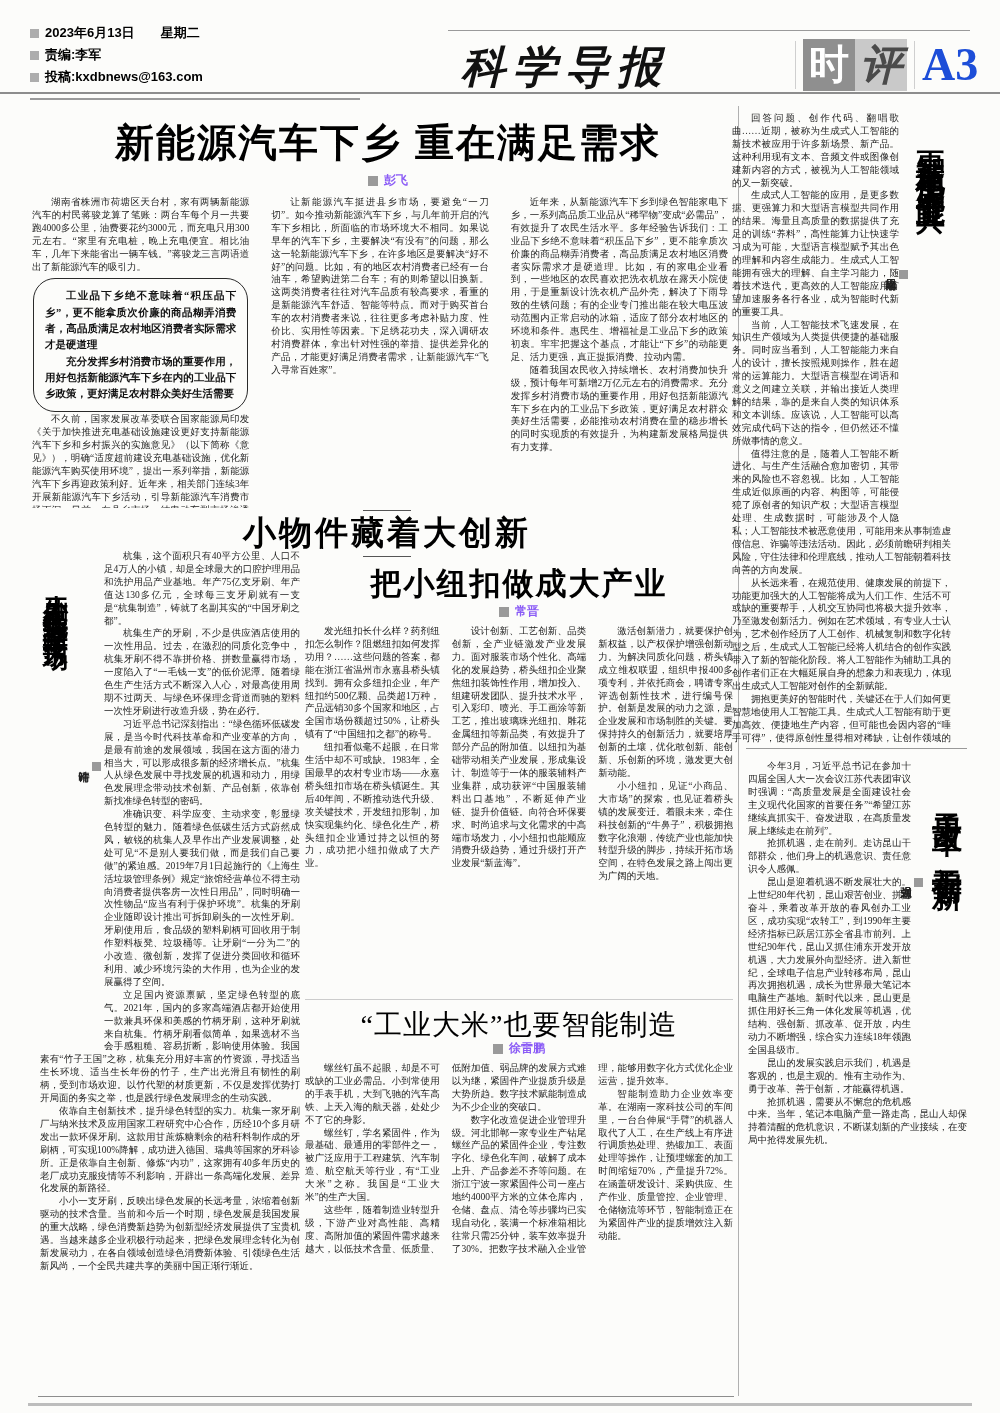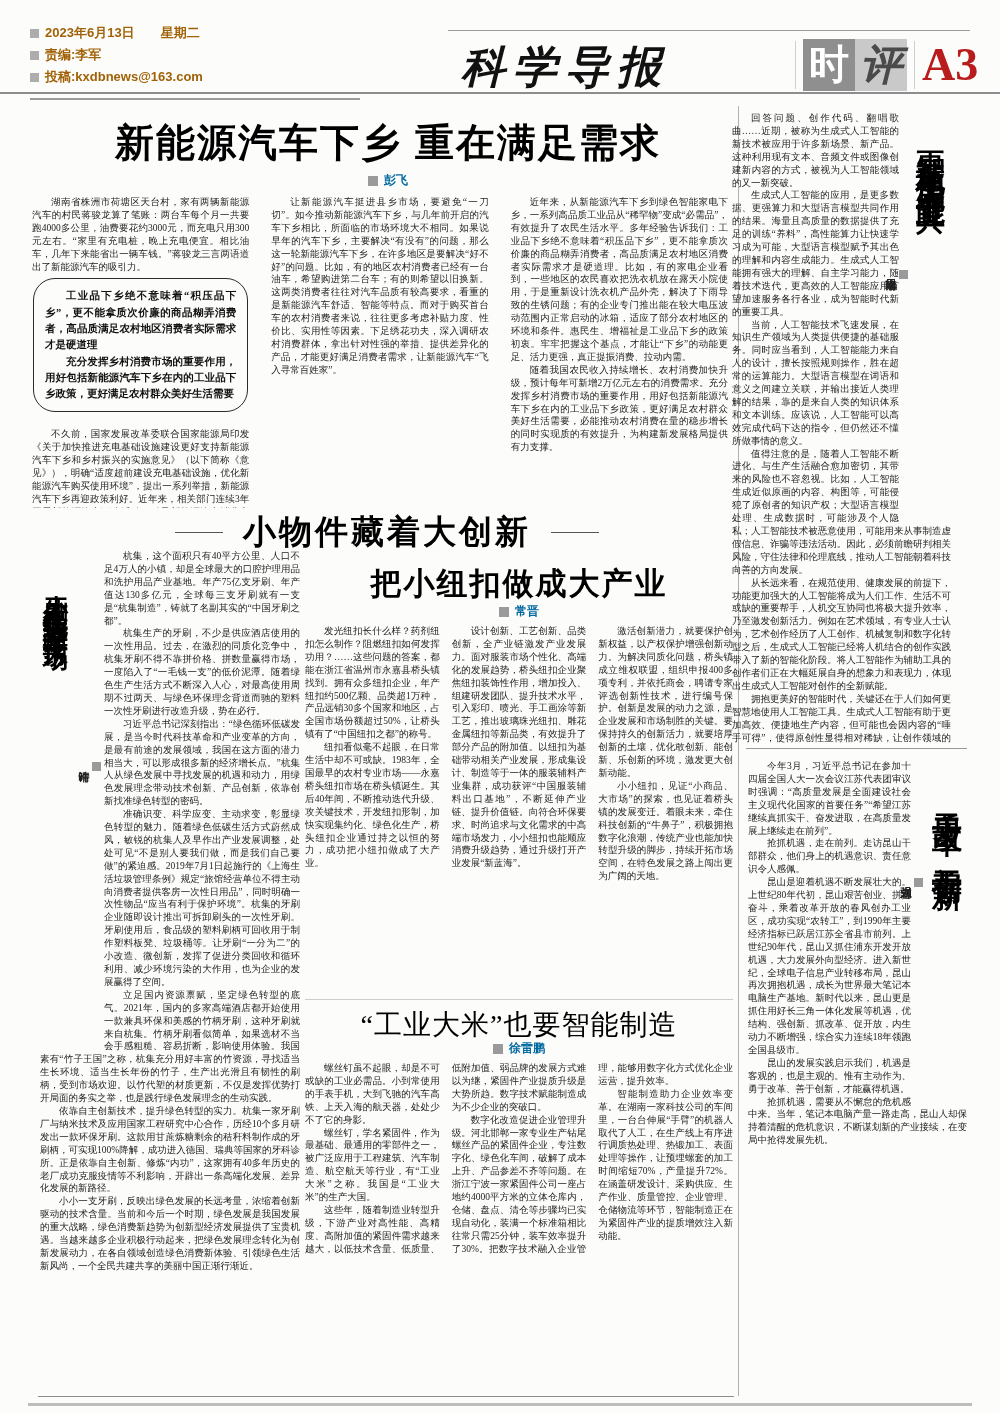"2023年6月13日" .hdr-left { color: #a16207 -> #000000 }
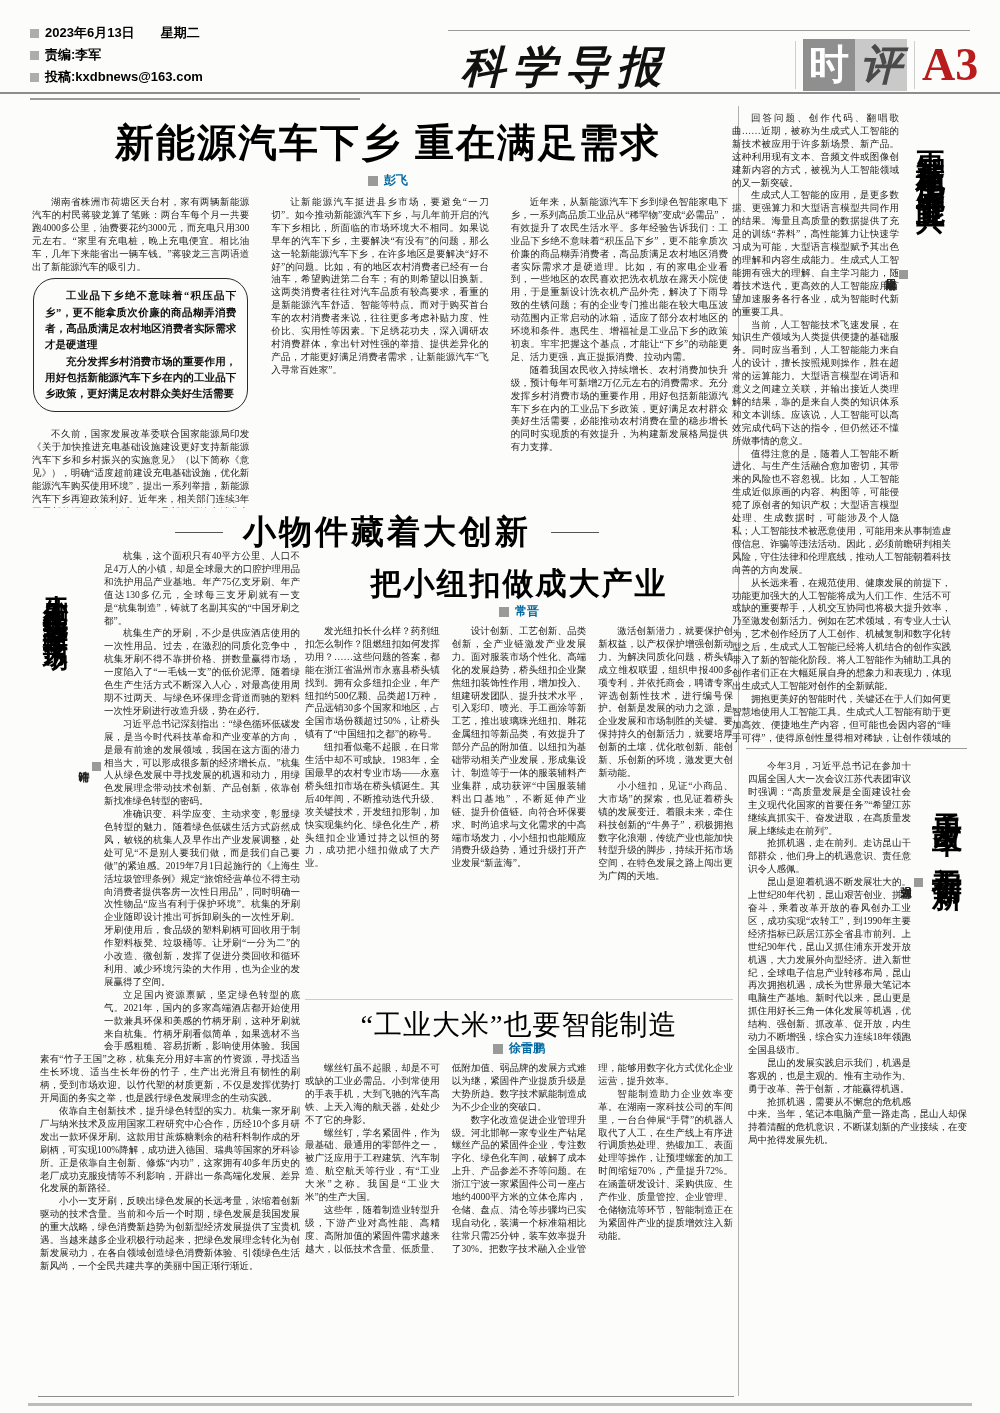"A3" .pageno { color: #b91c1c -> #1d4ed8 }
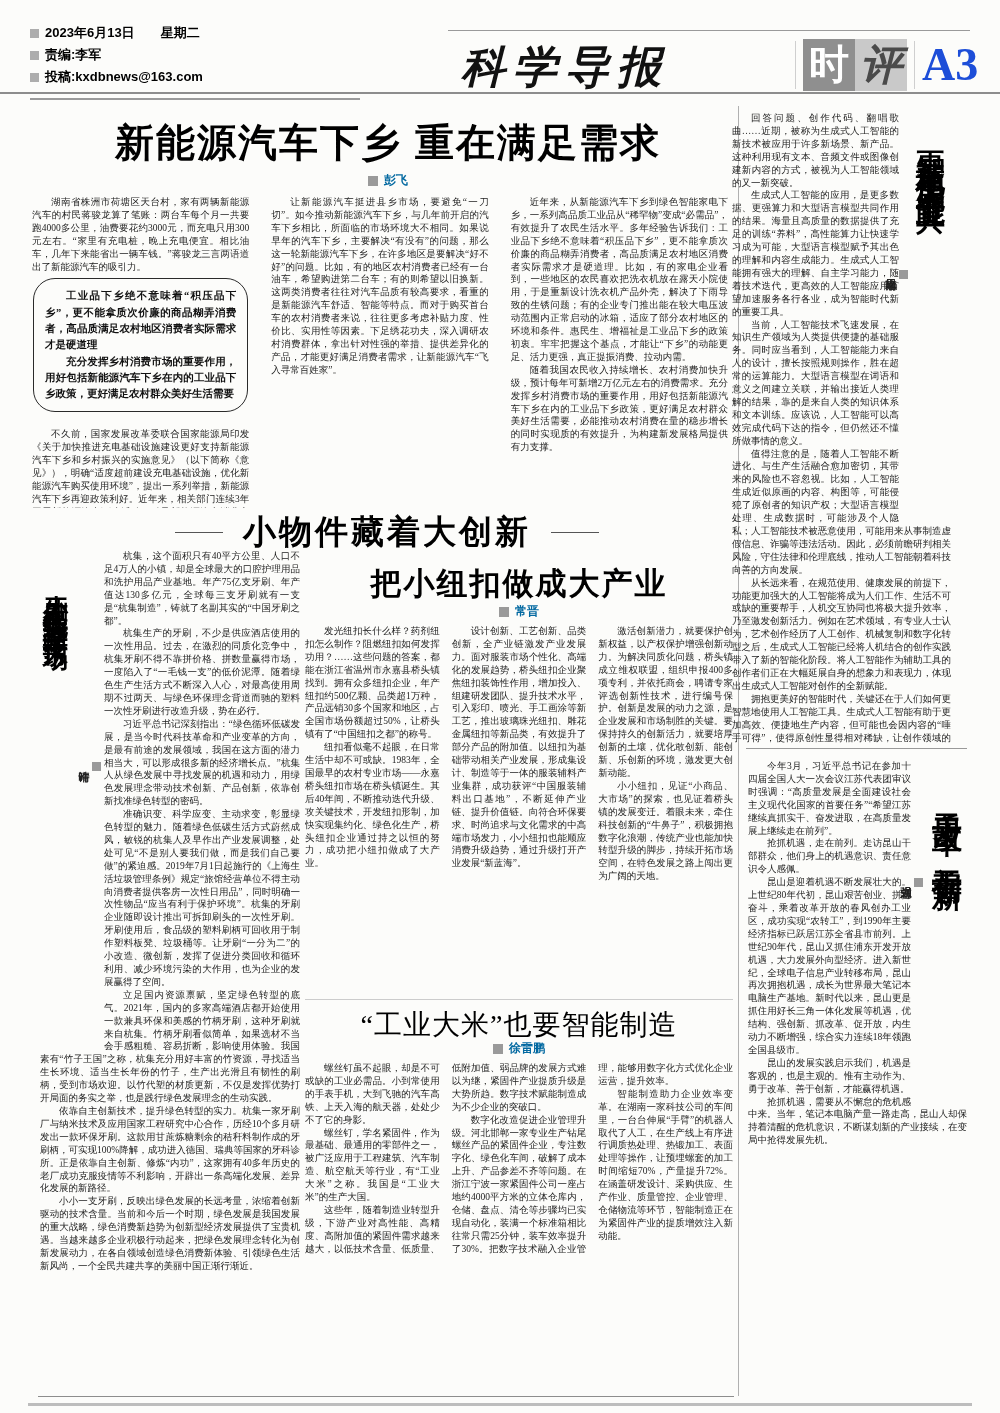"彭飞" .byline-h { color: #0369a1 -> #8b5cf6 }
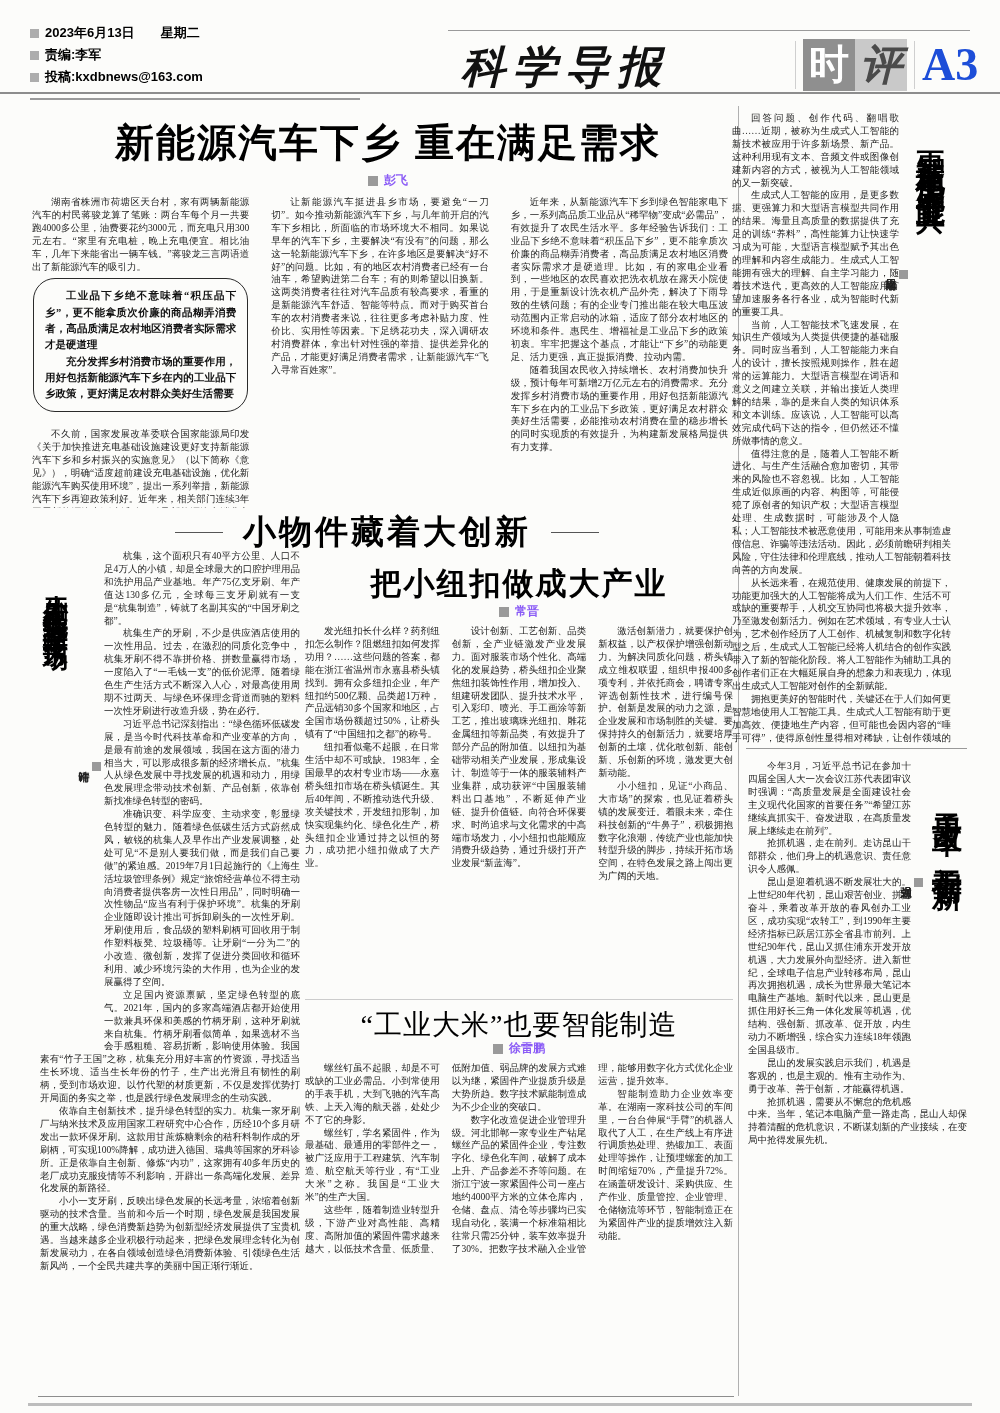"工业品下乡绝不意味着“积压品下乡”，更不能拿质次价廉的商品糊弄消费者，高品质满足" .quotebox { margin: 5px 1px 16px 1px -> 5px 1px 1px 1px }
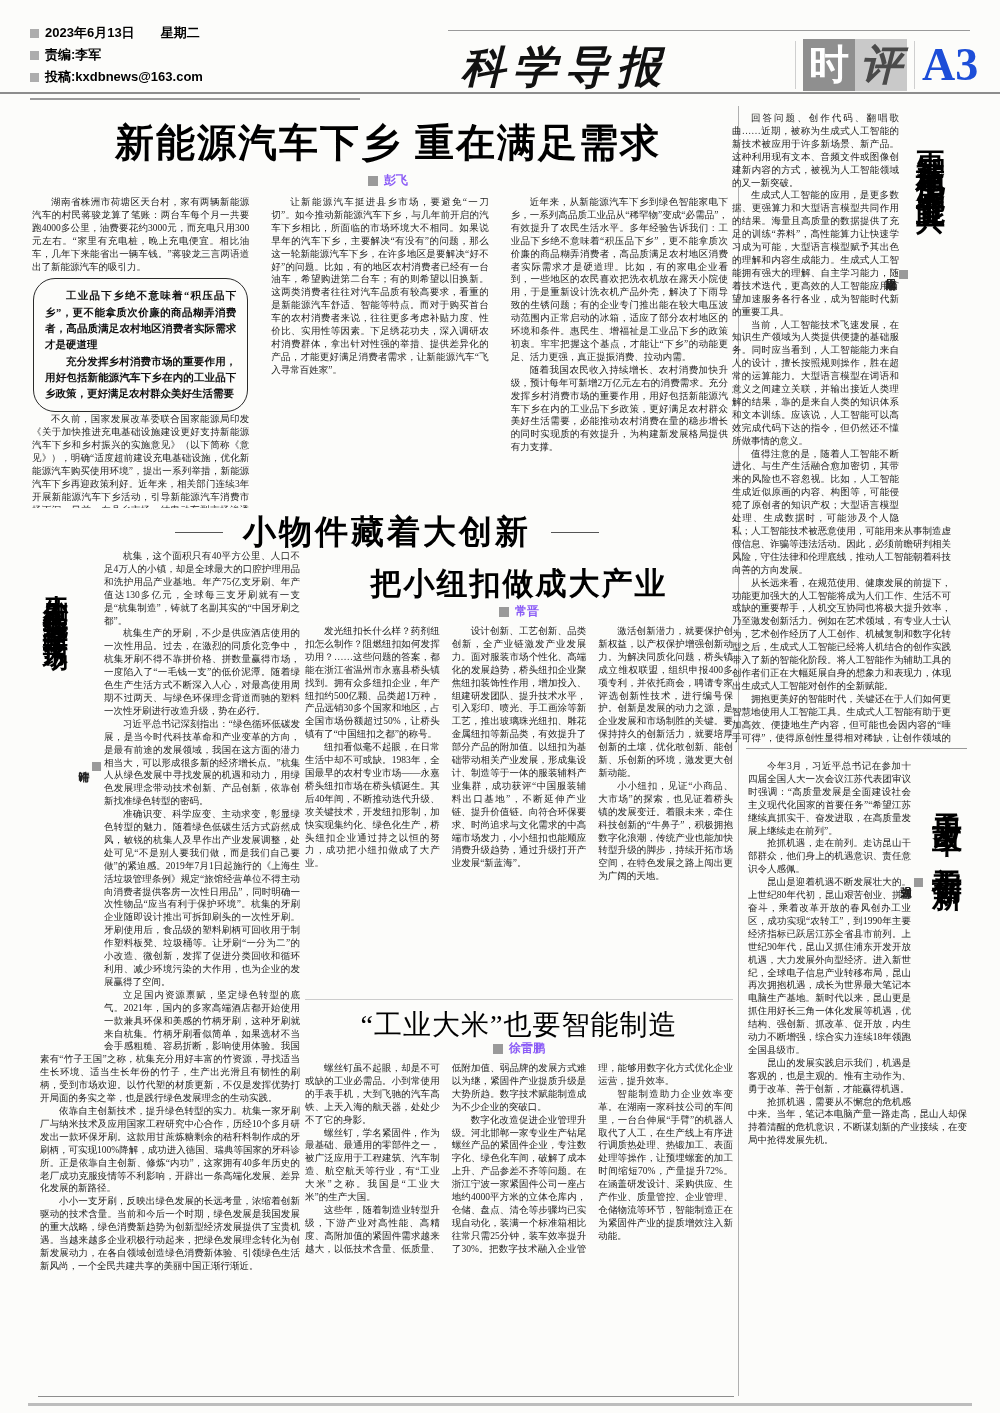"小物件藏着大创新" .section-head { flex-direction: none -> column }
